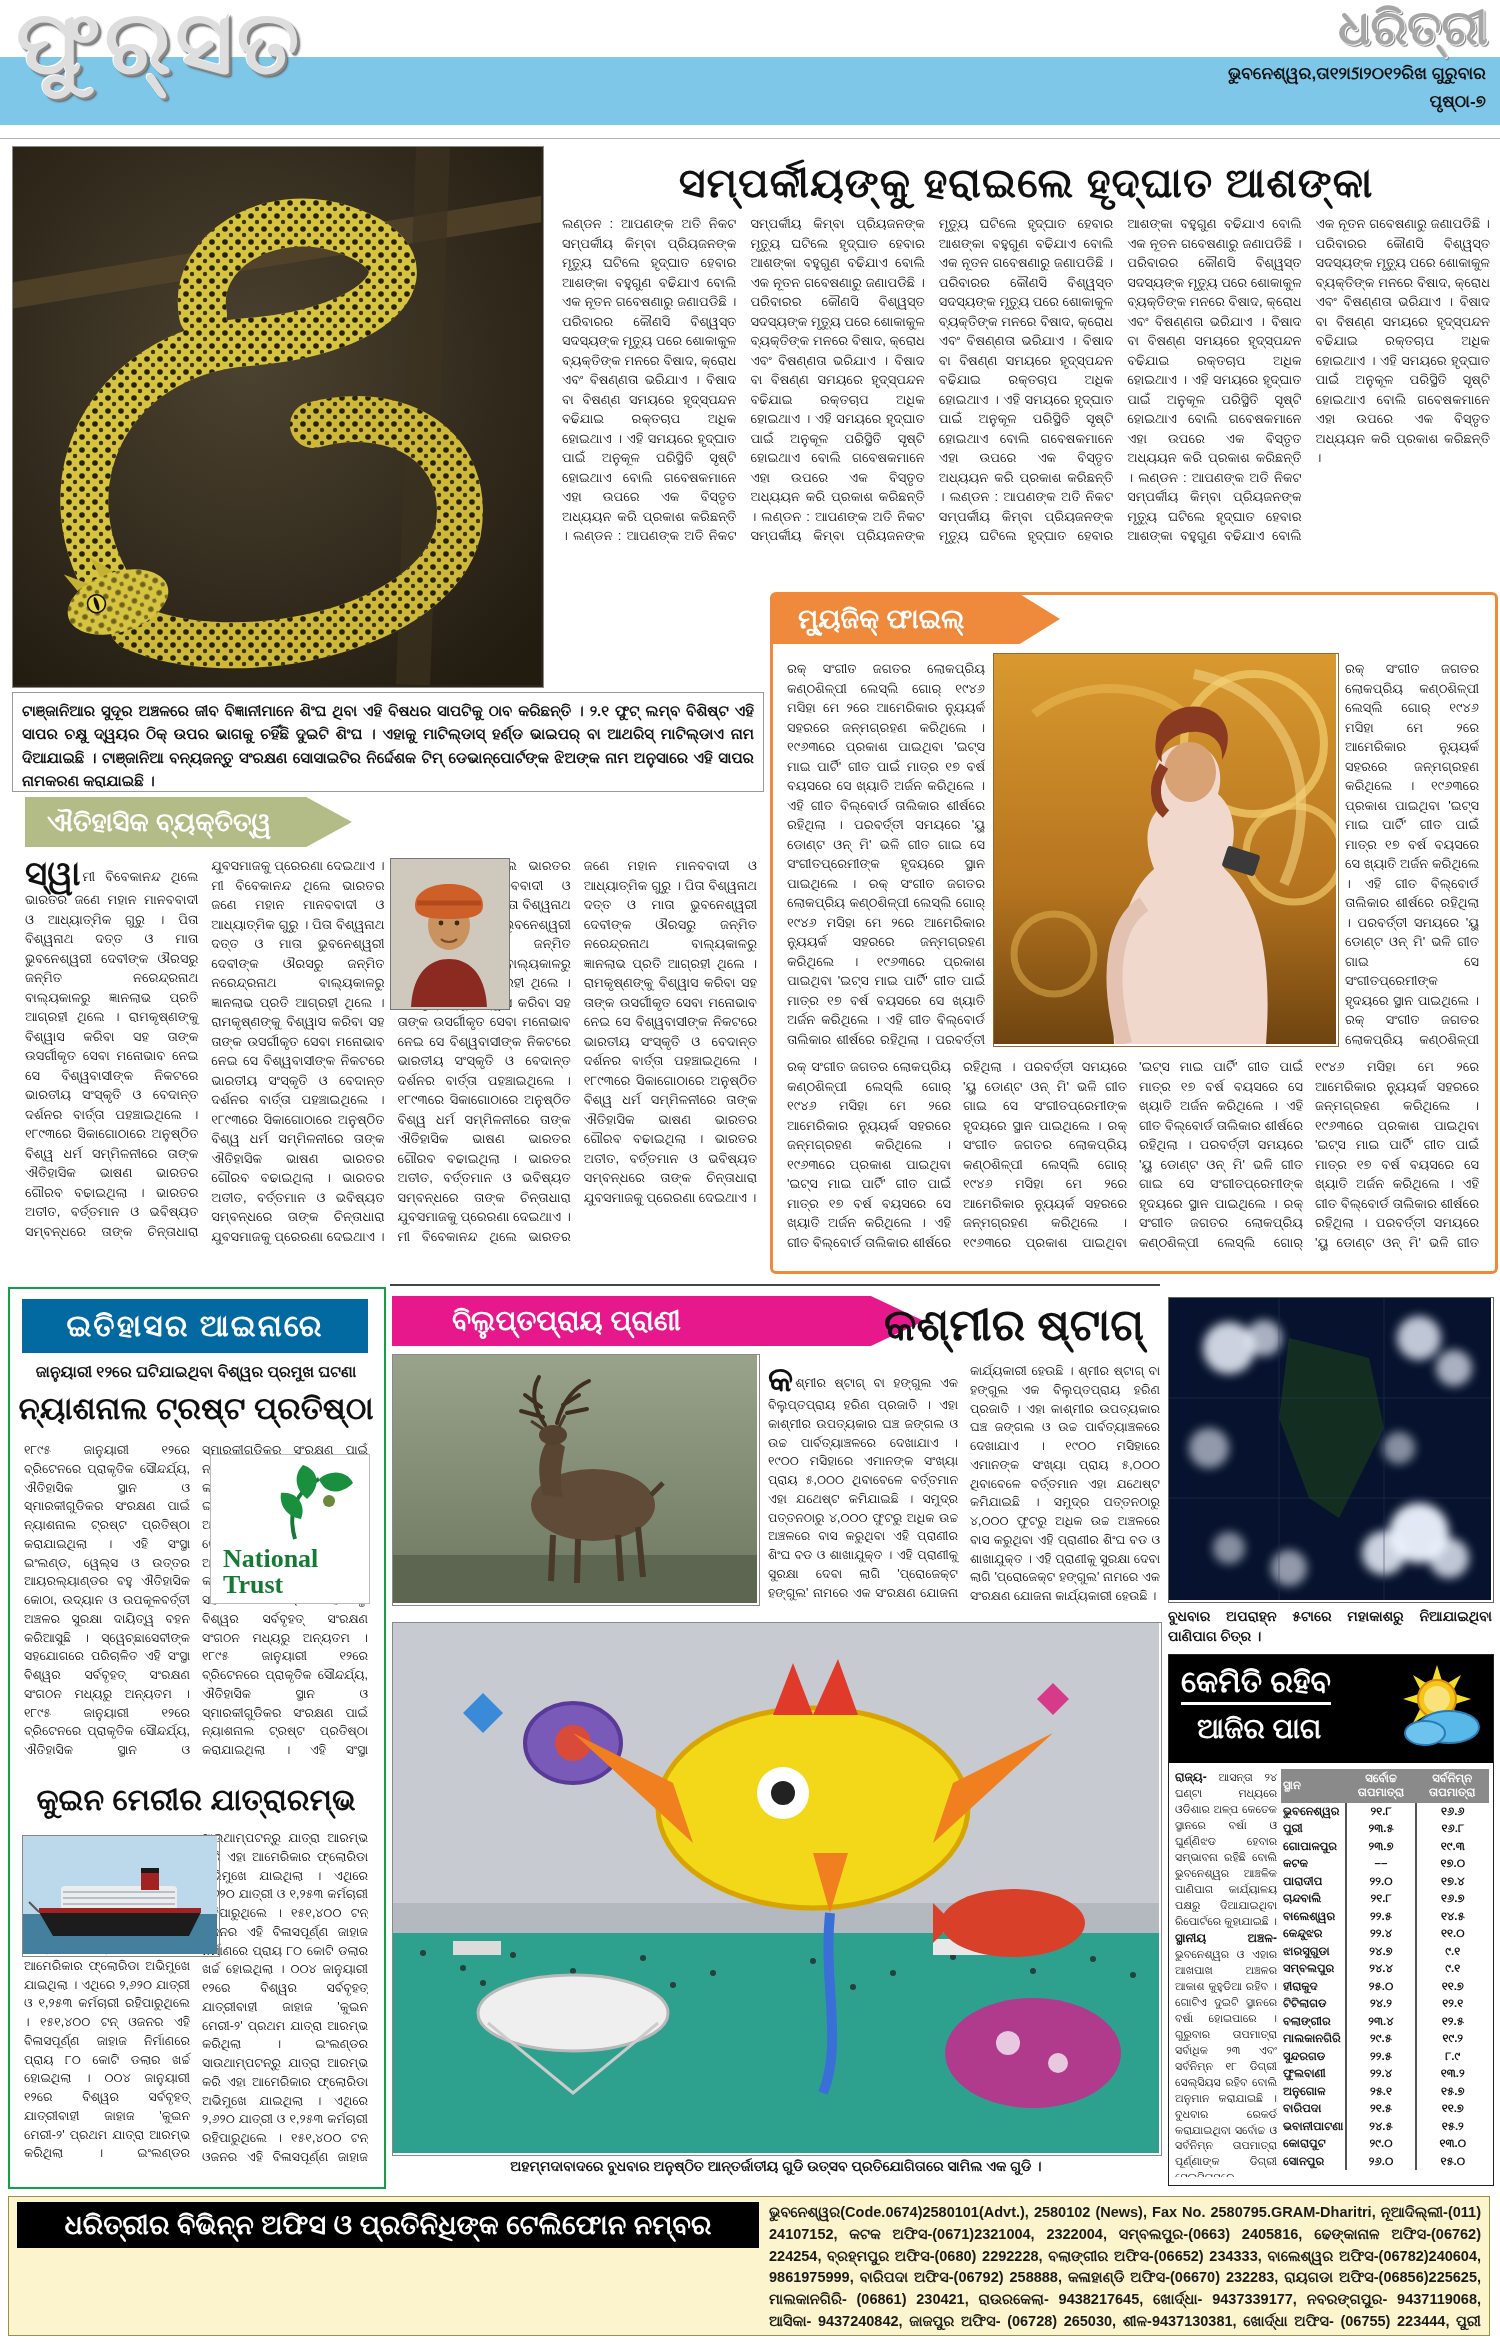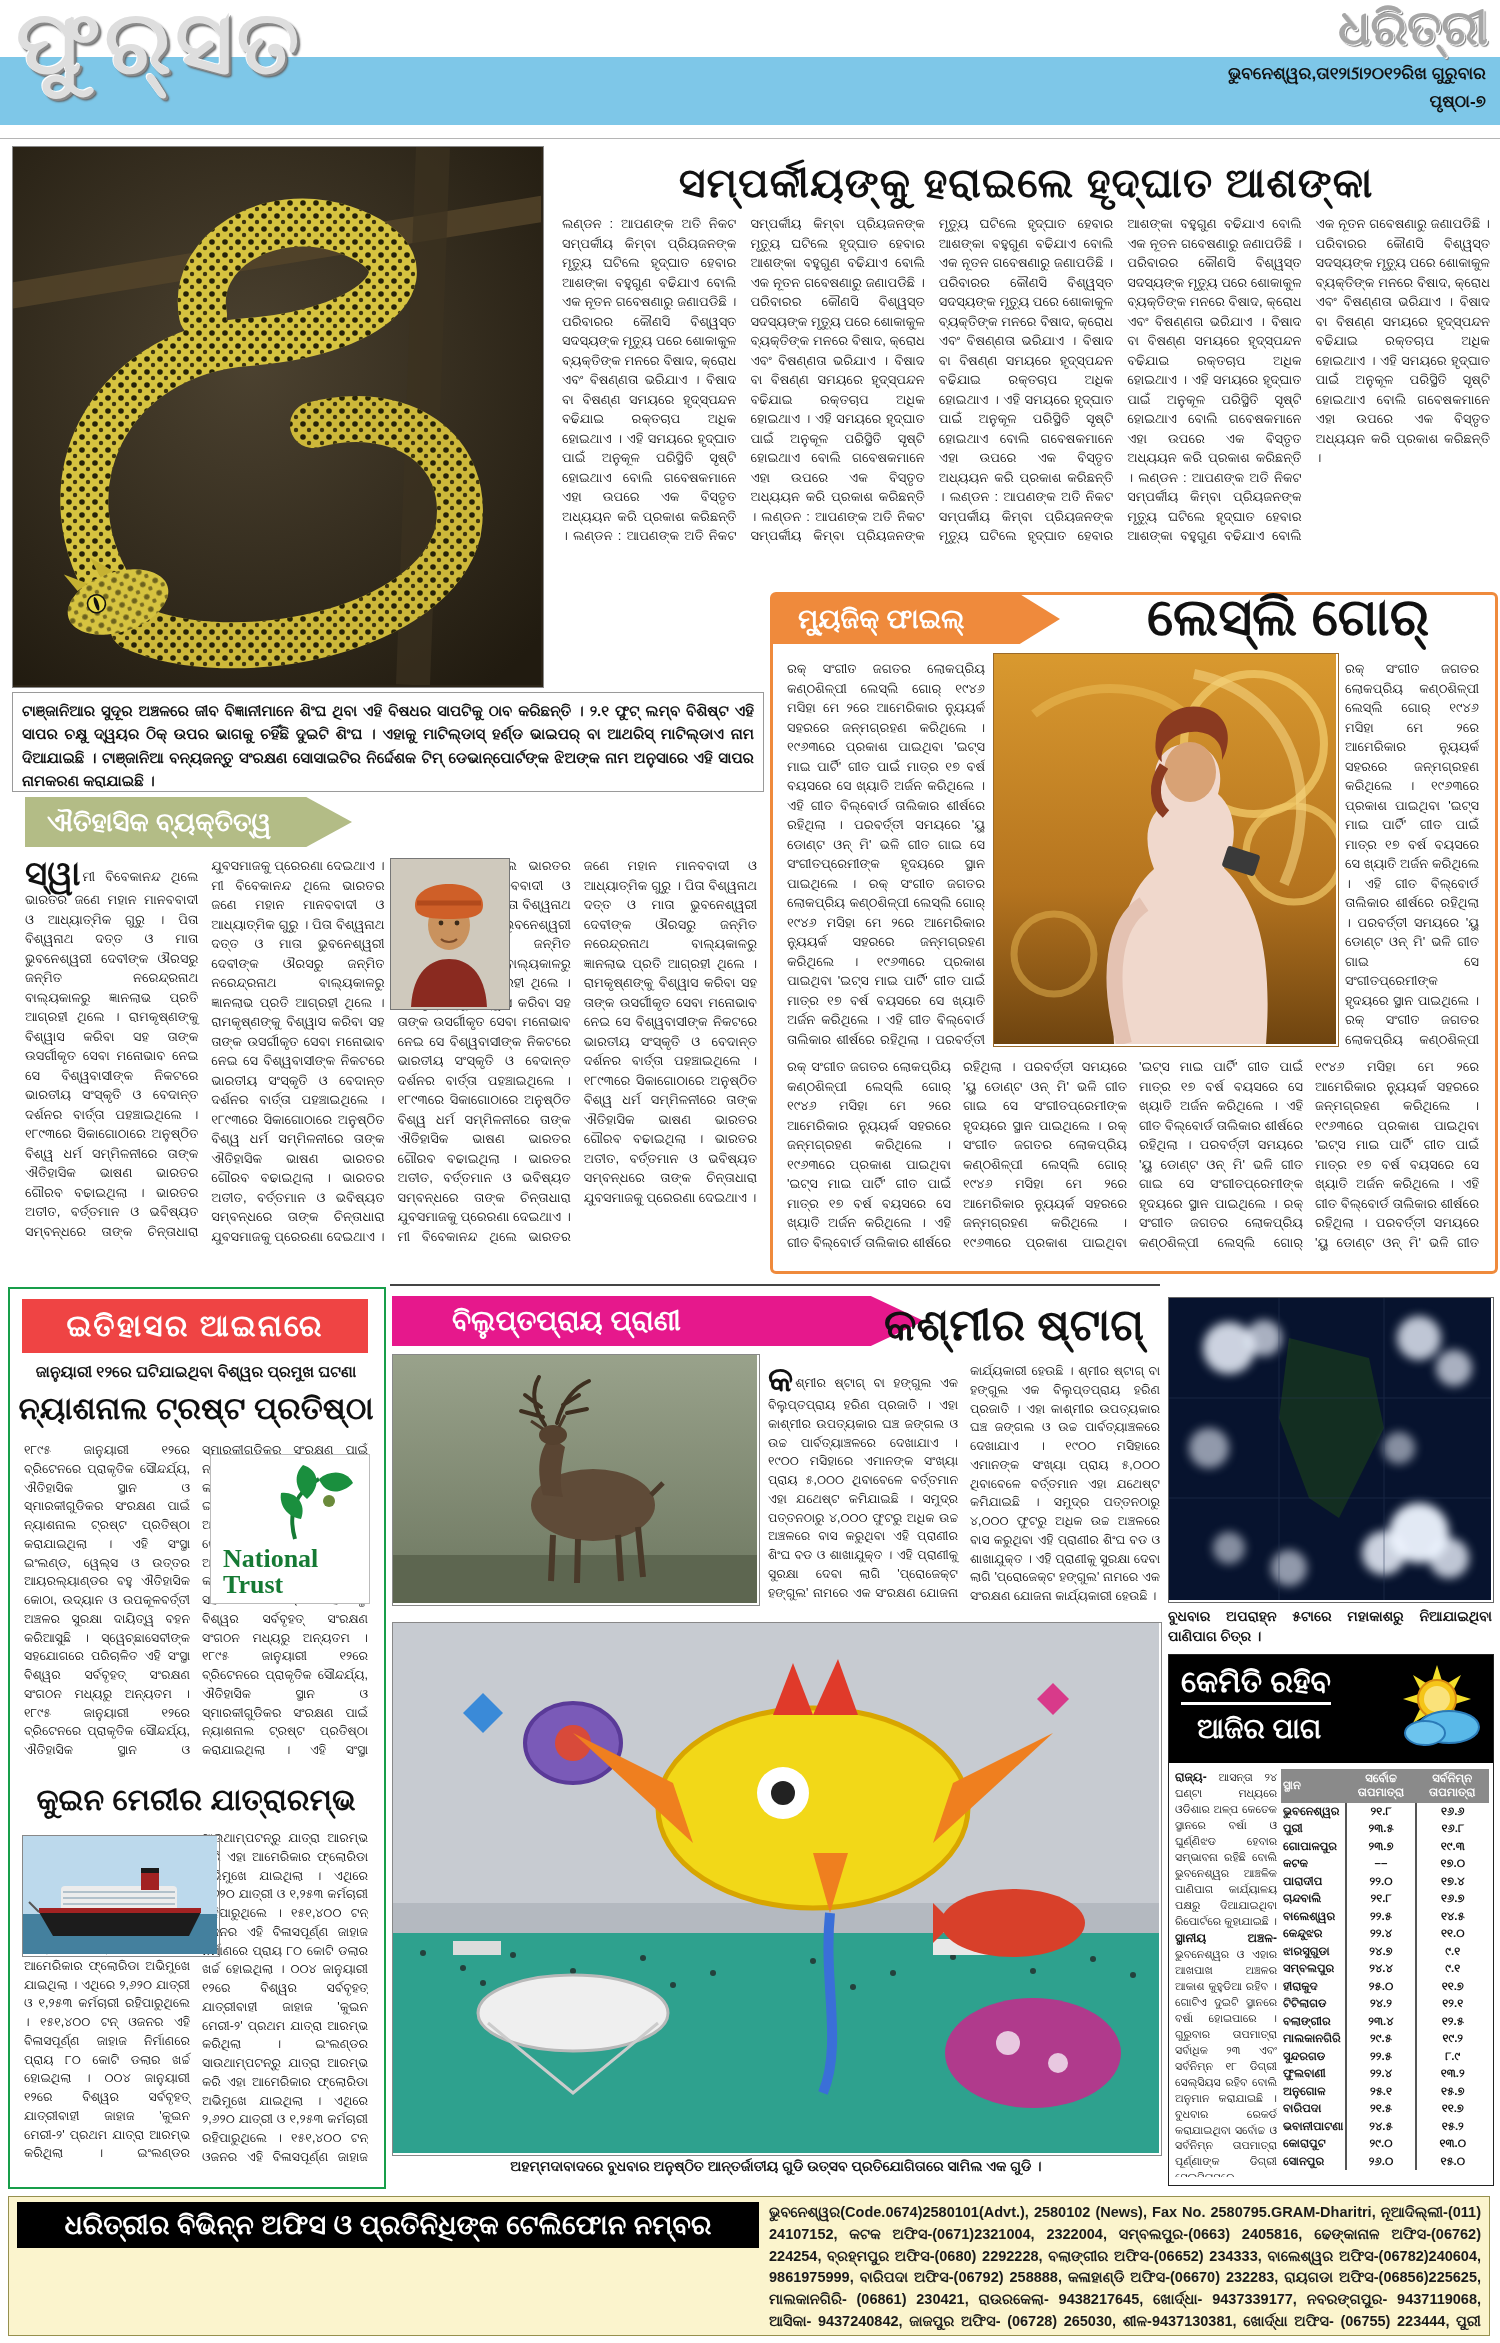"ଲେସ୍‌ଲି ଗୋର୍" div.abs { html: <div>ଲେସ୍‌ଲି ଗୋର୍</div> -> none }
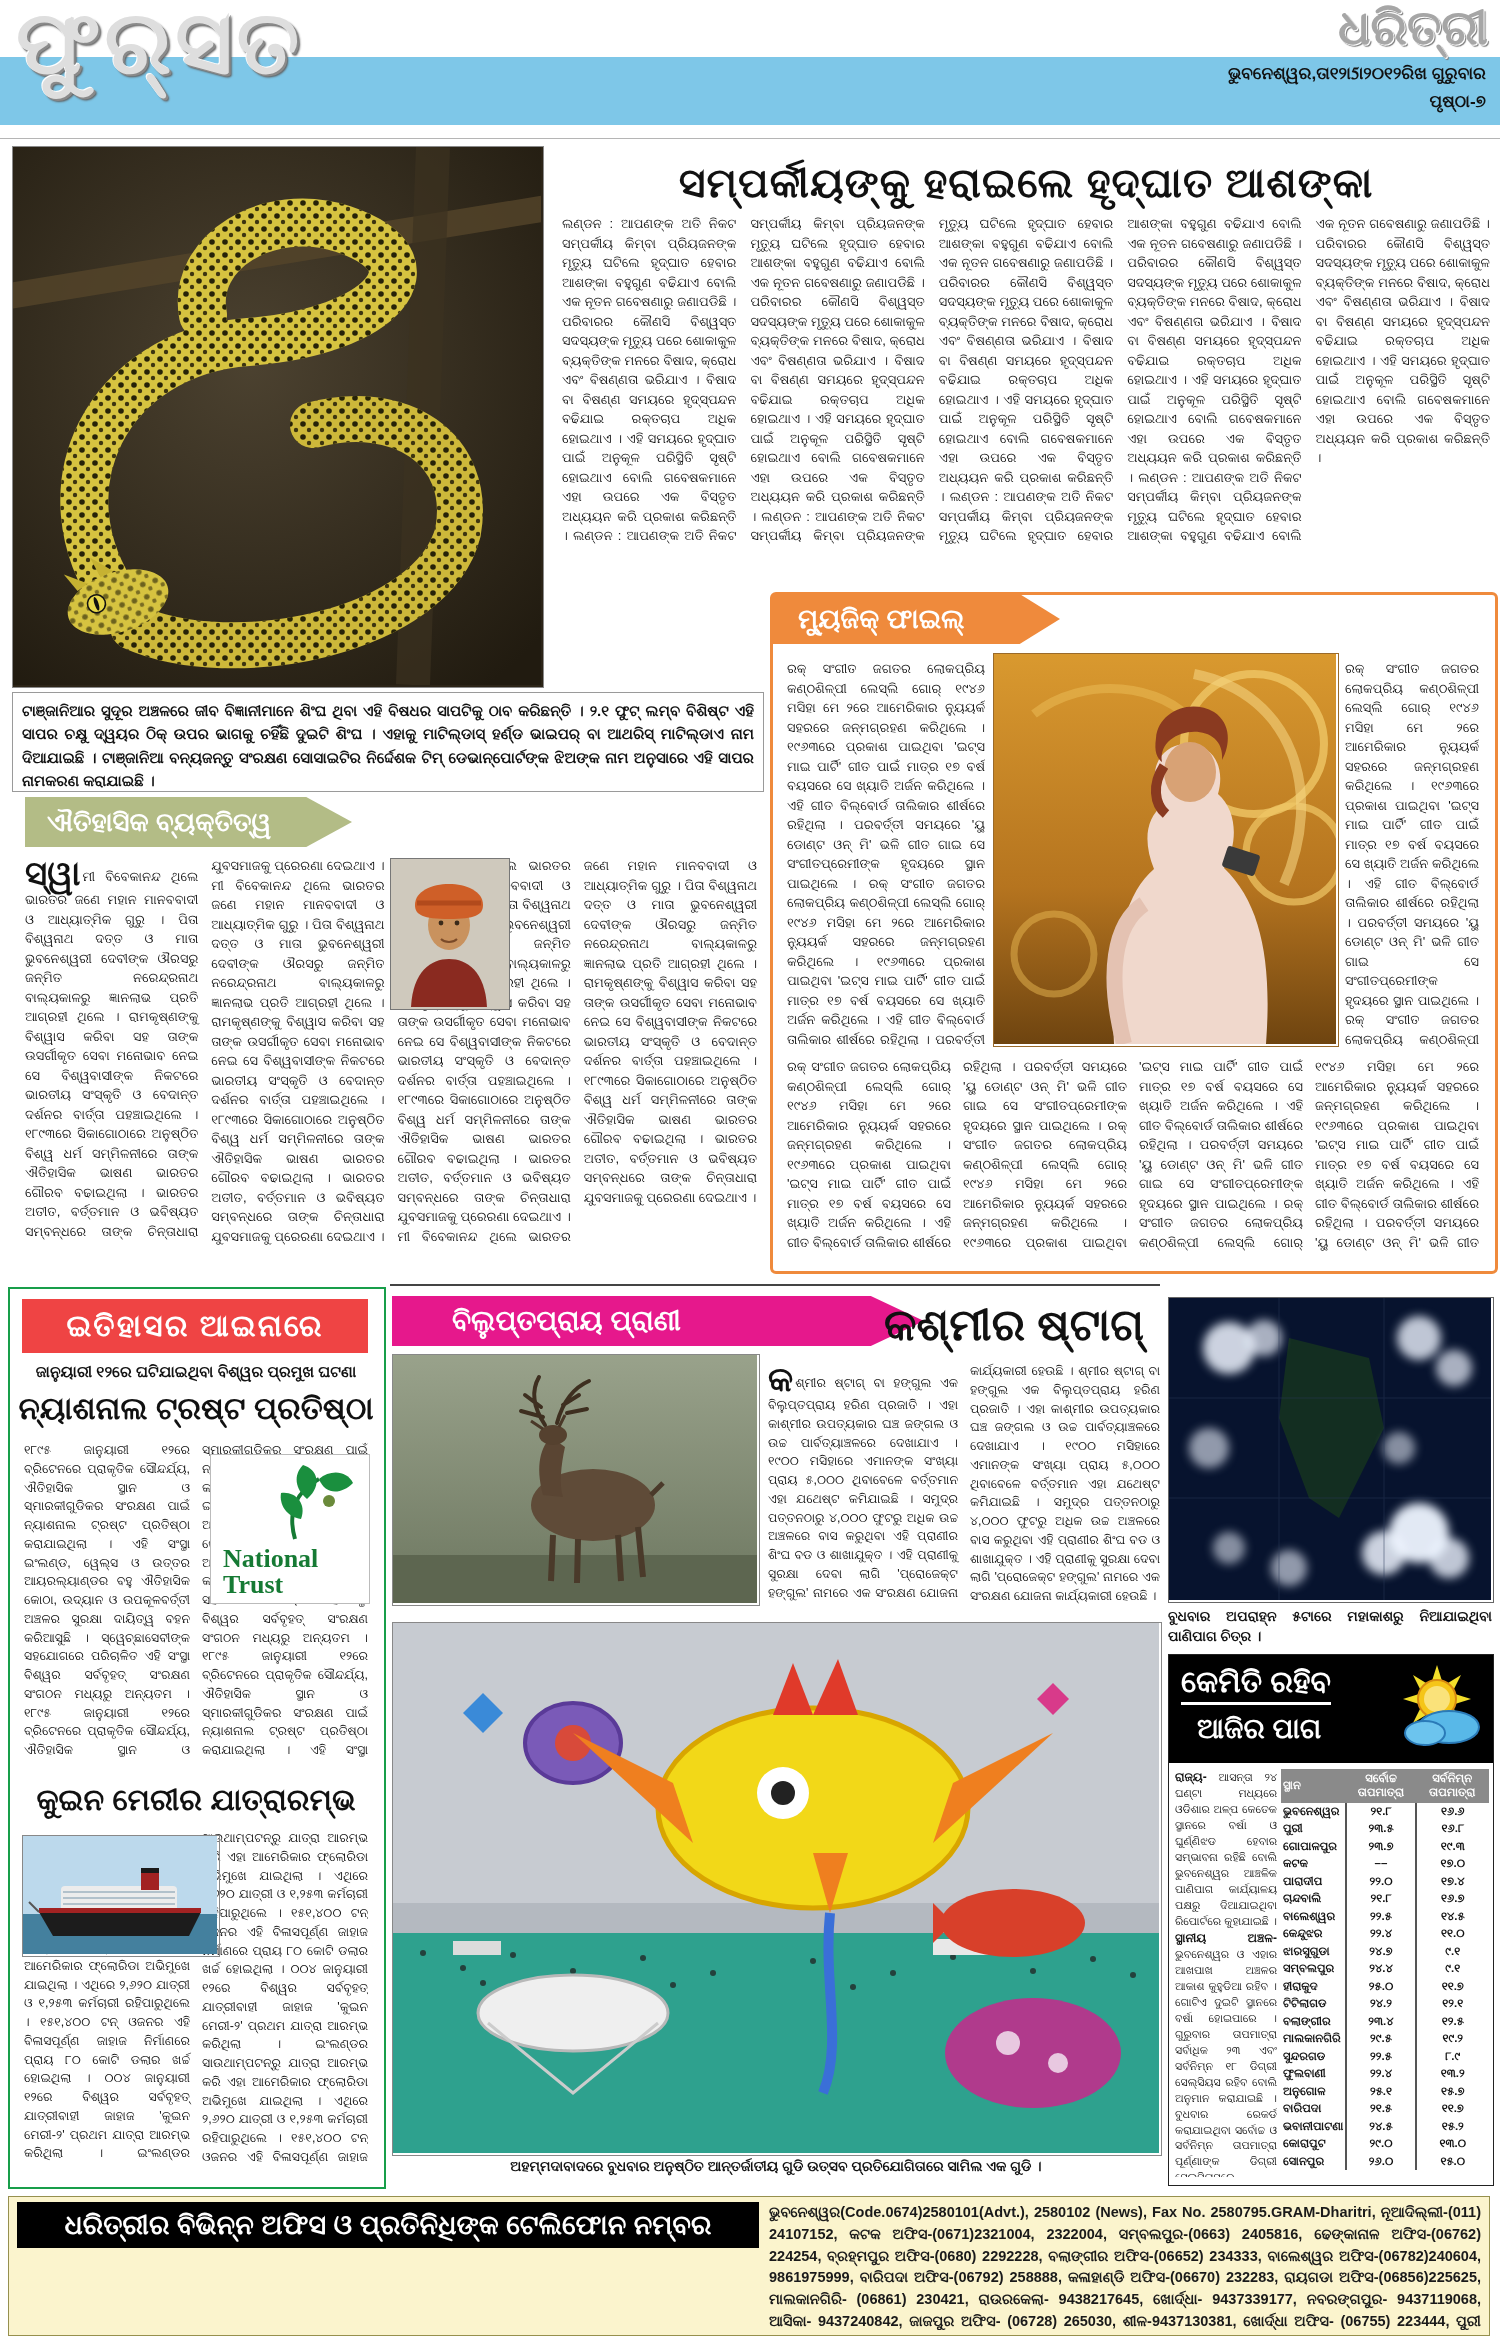"ଇତିହାସର ଆଇନାରେ" .hist-header { background: #ef4444 -> #0369a1 }
